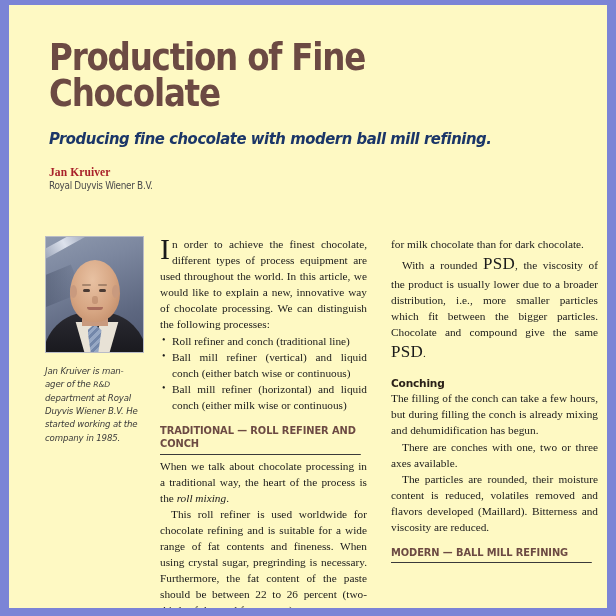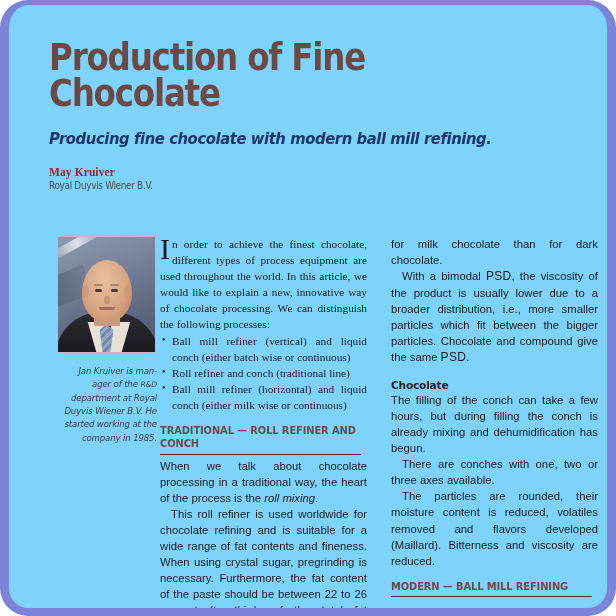"Production of Fine Chocolate" .page { background: #7dd3fc -> #fef9c3; border-radius: 28px -> none }
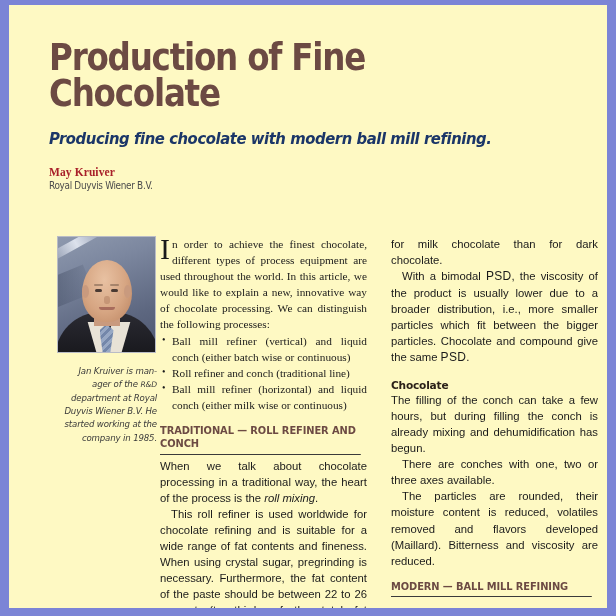"May Kruiver" div.byline { text: May -> Jan }
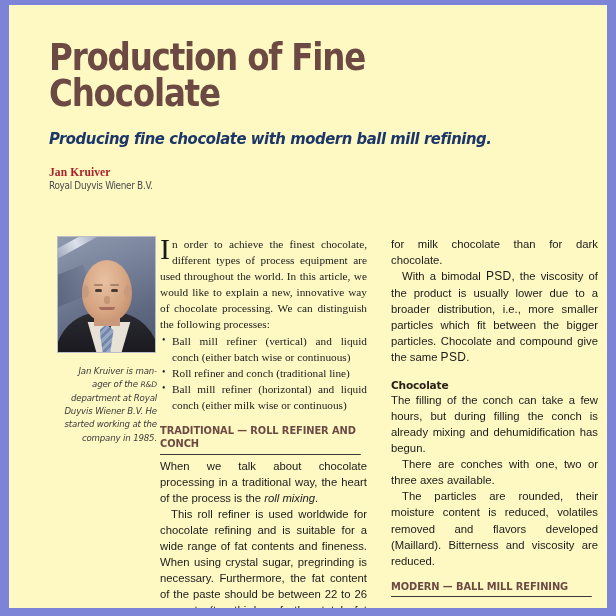"for milk chocolate than for" .p { font-family: Liberation Sans, sans-serif -> Liberation Serif, serif }
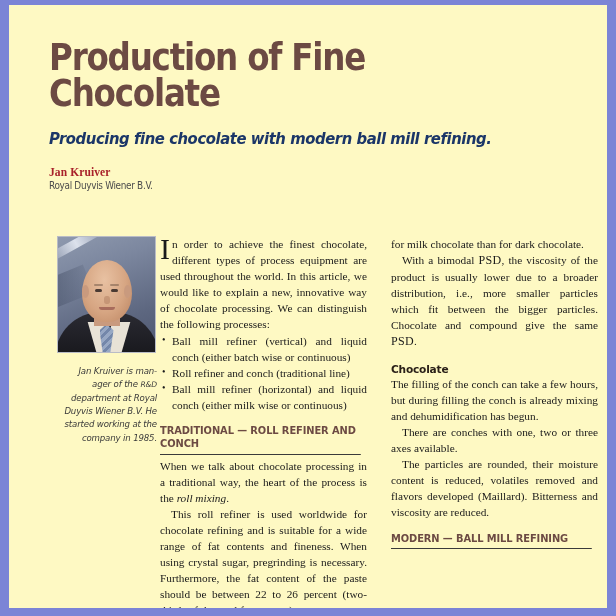"With a bimodal" span { text: bimodal -> rounded }
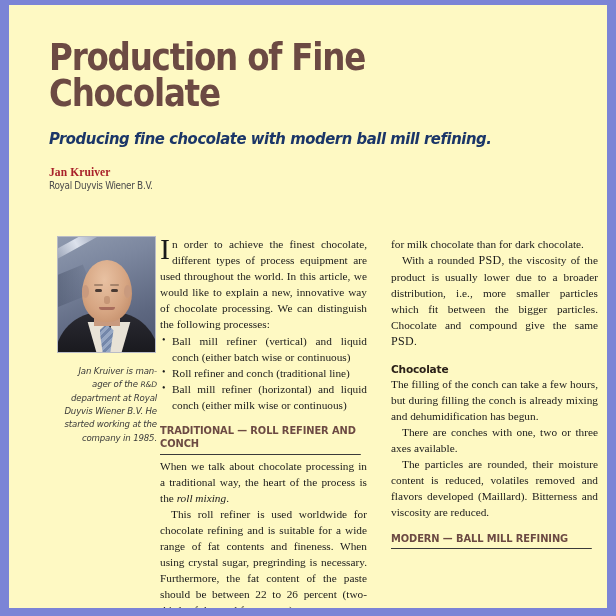"PSD" .smallcaps { font-size: 12px -> 17px }
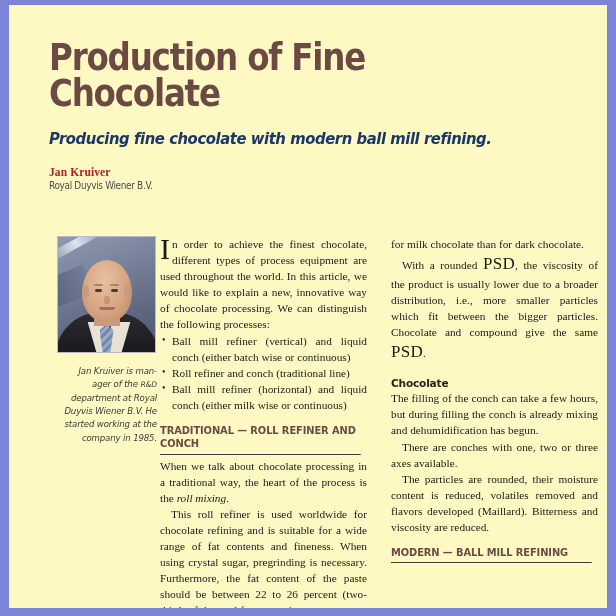"Ball mill refiner (vertical) and" li { order: before "Roll refiner and conch (traditional" -> after "Roll refiner and conch (traditional" }
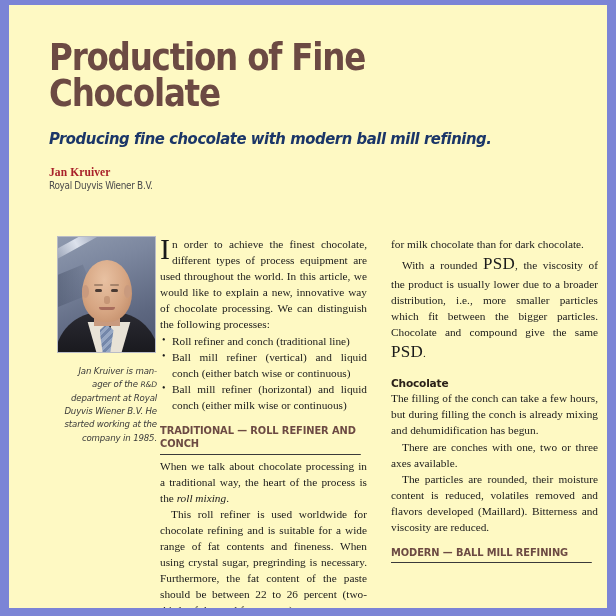"Jan Kruiver is man- ager" .sidebar { padding-left: 48px -> 36px; text-align: right -> none }
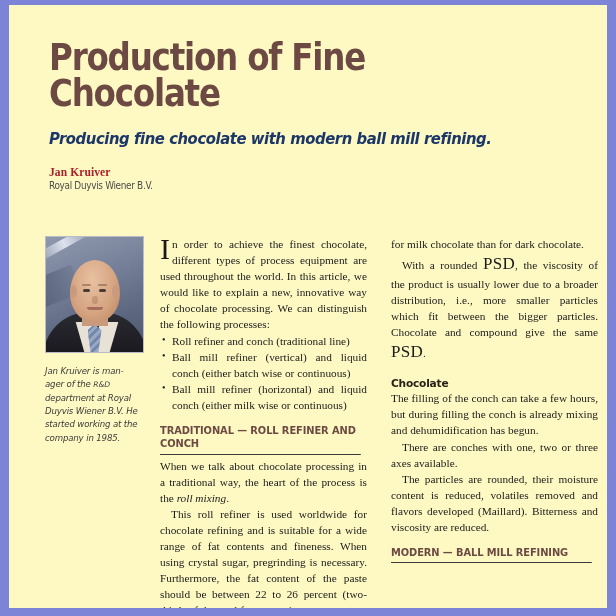"Chocolate" div.sub-head { text: Chocolate -> Conching }
